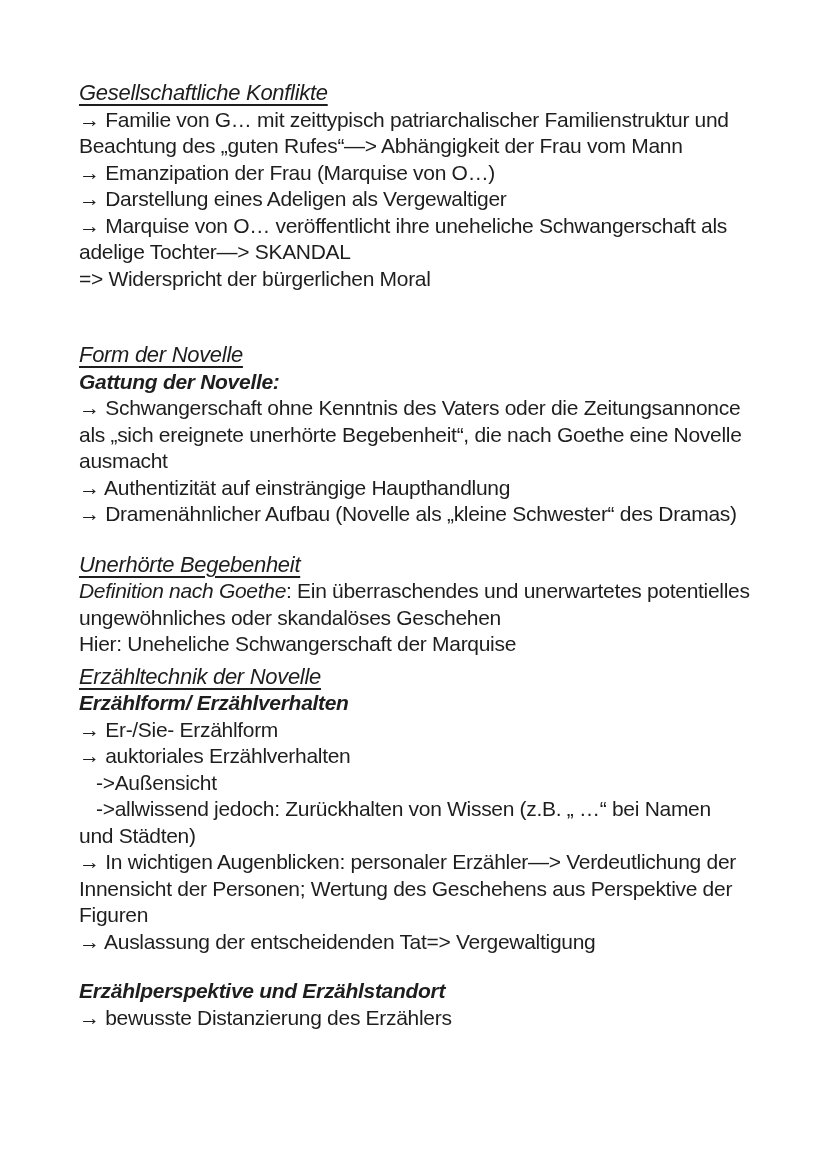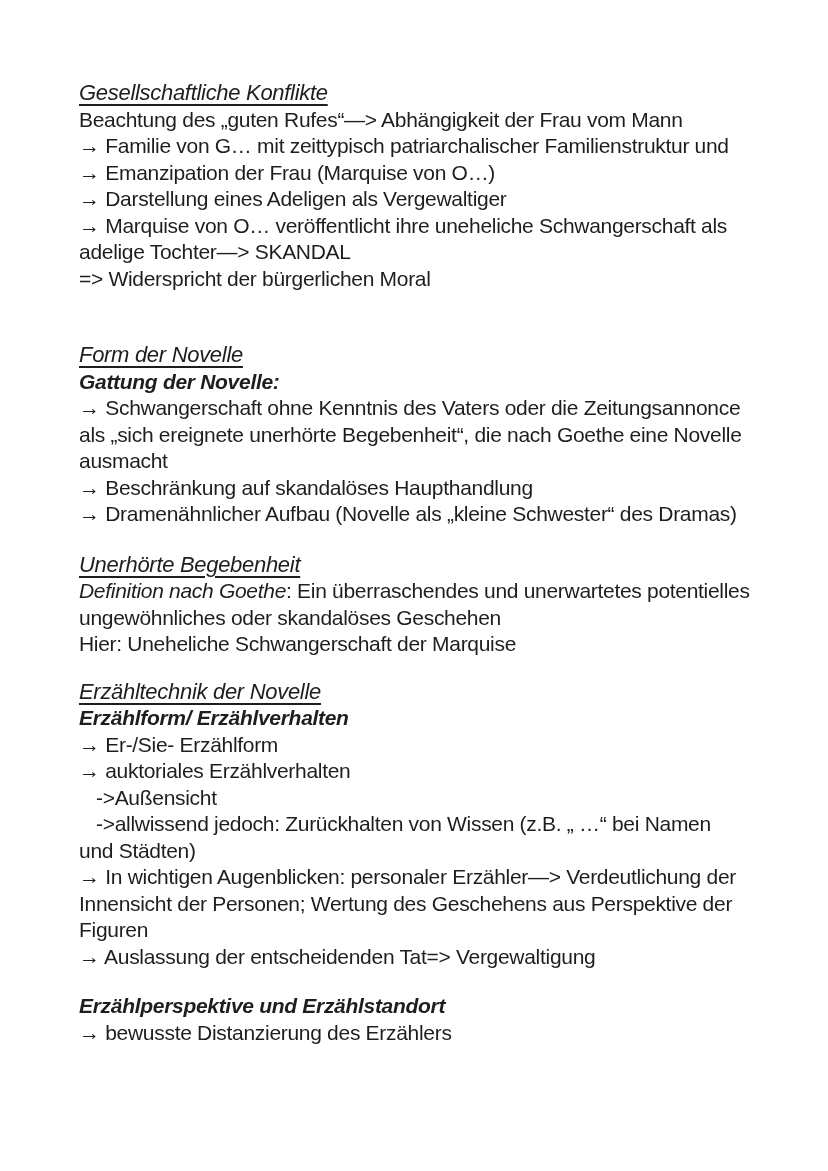"Beachtung des „guten Rufes“—>" div.line { order: before "→ Familie von G… mit" -> after "→ Familie von G… mit" }
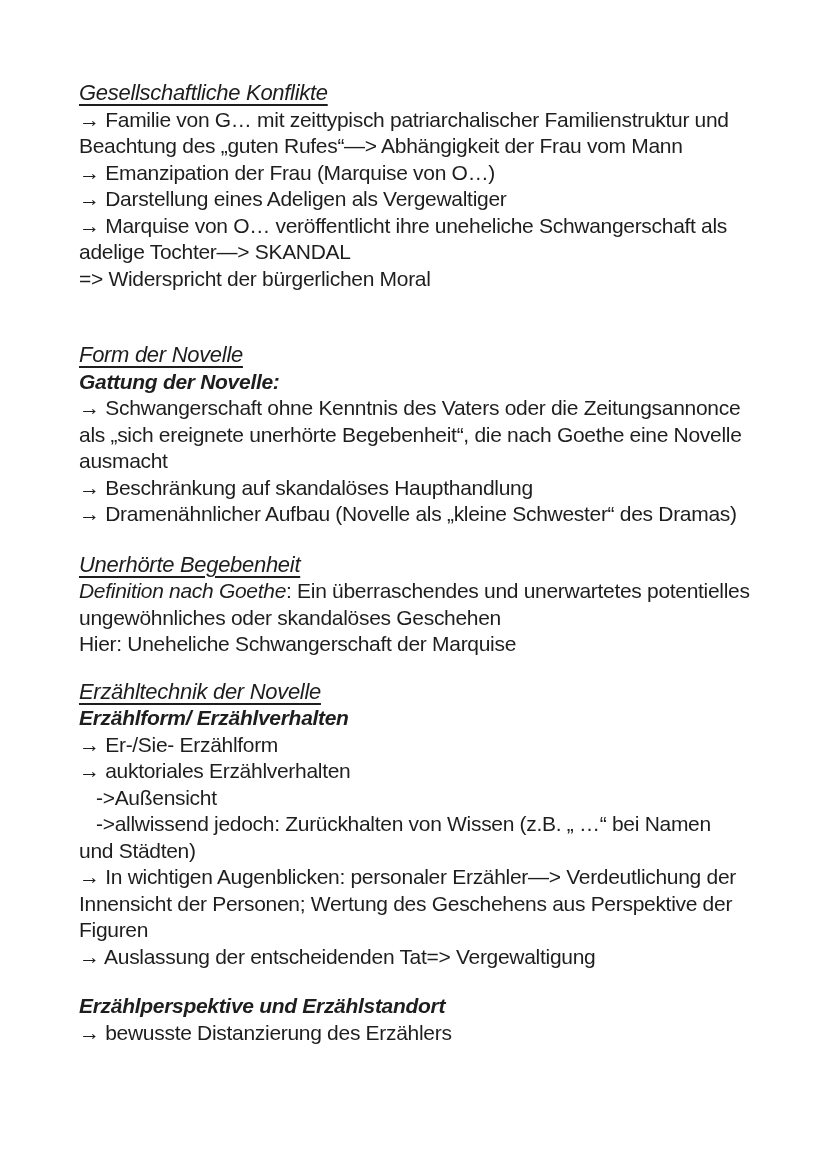"→ Beschränkung auf skandalöses" div.line { text: Beschränkung auf skandalöses -> Authentizität auf einsträngige }
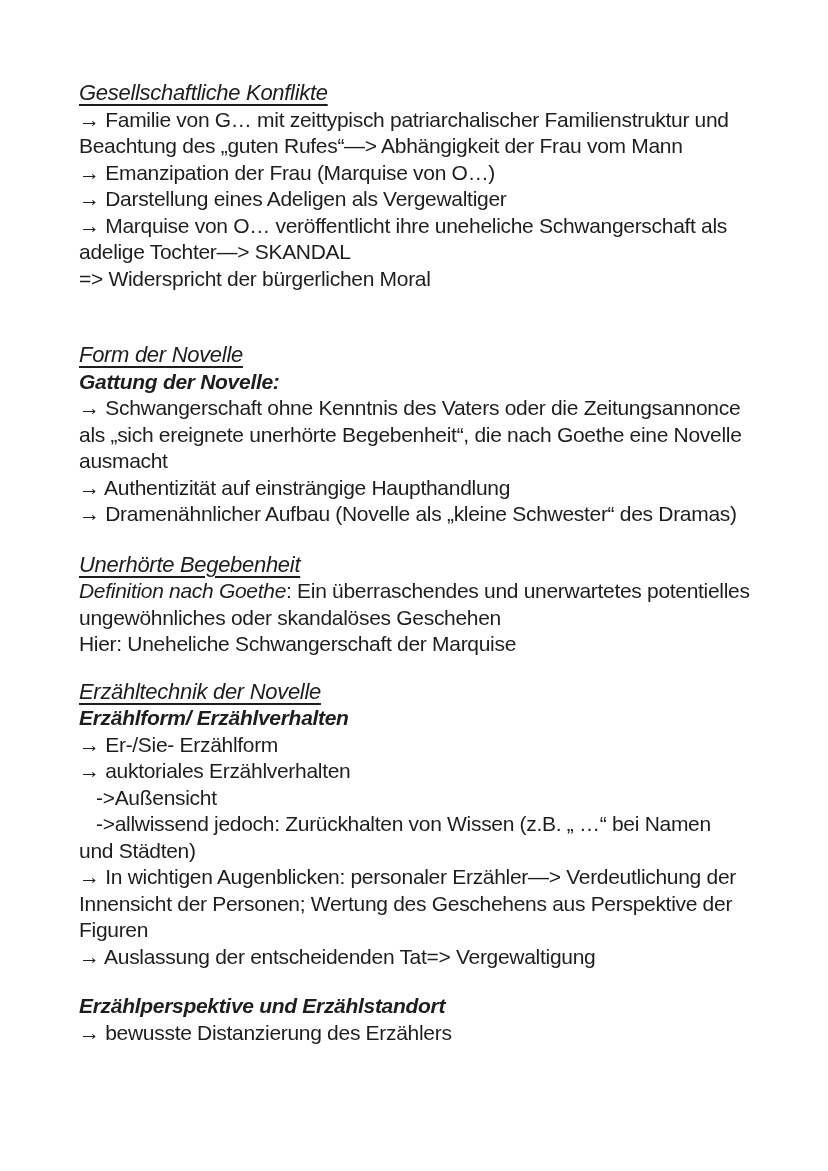"Erzähltechnik der Novelle" .gap-sm { margin-top: 21px -> 6px }
